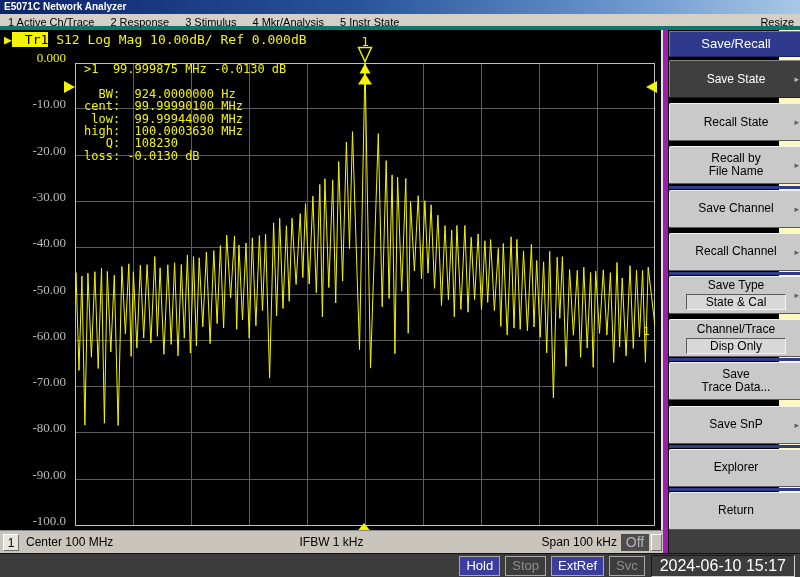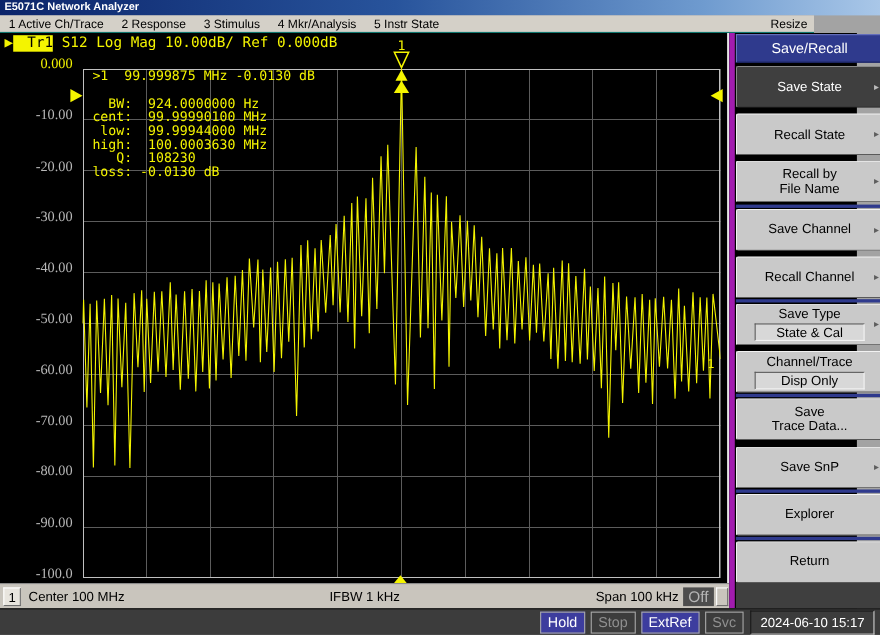"E5071C Network Analyzer" #app { background: #a3a3a3 -> #fef9c3 }
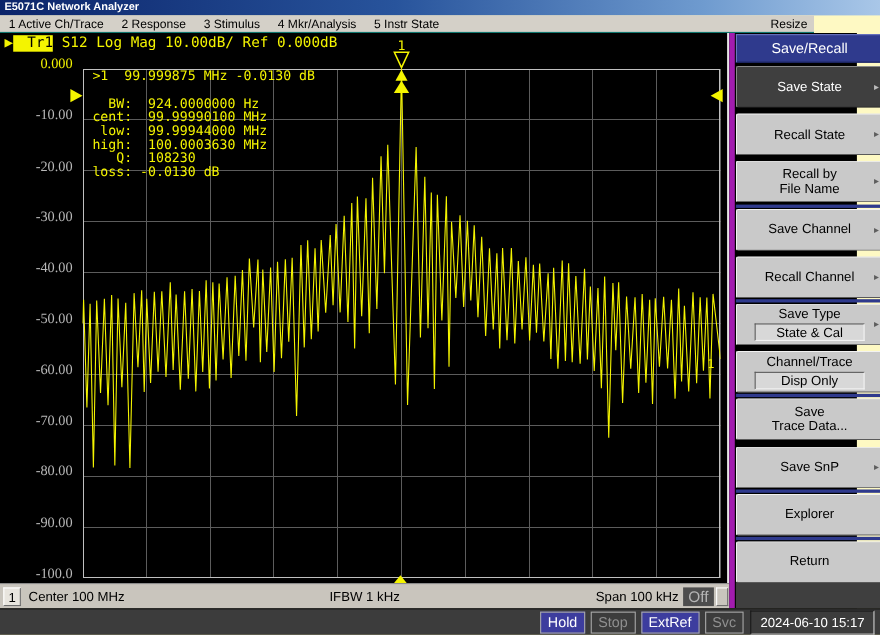"1 Active Ch/Trace" #menubar { border-bottom: 1px solid #0f766e -> 4px solid #0f766e; width: 740px -> 800px }
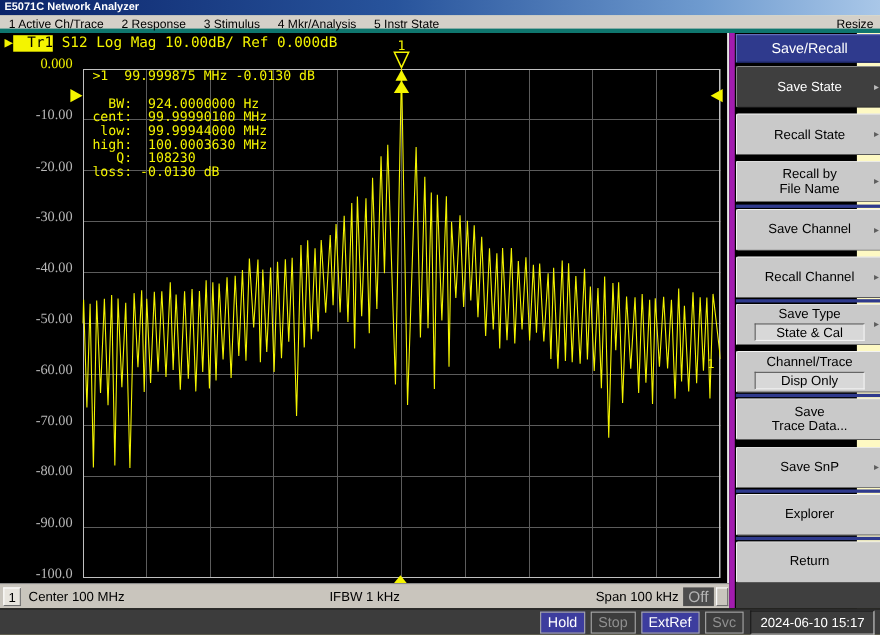"2024-06-10 15:17" #datetime-cell { font-size: 12px -> 16px }
